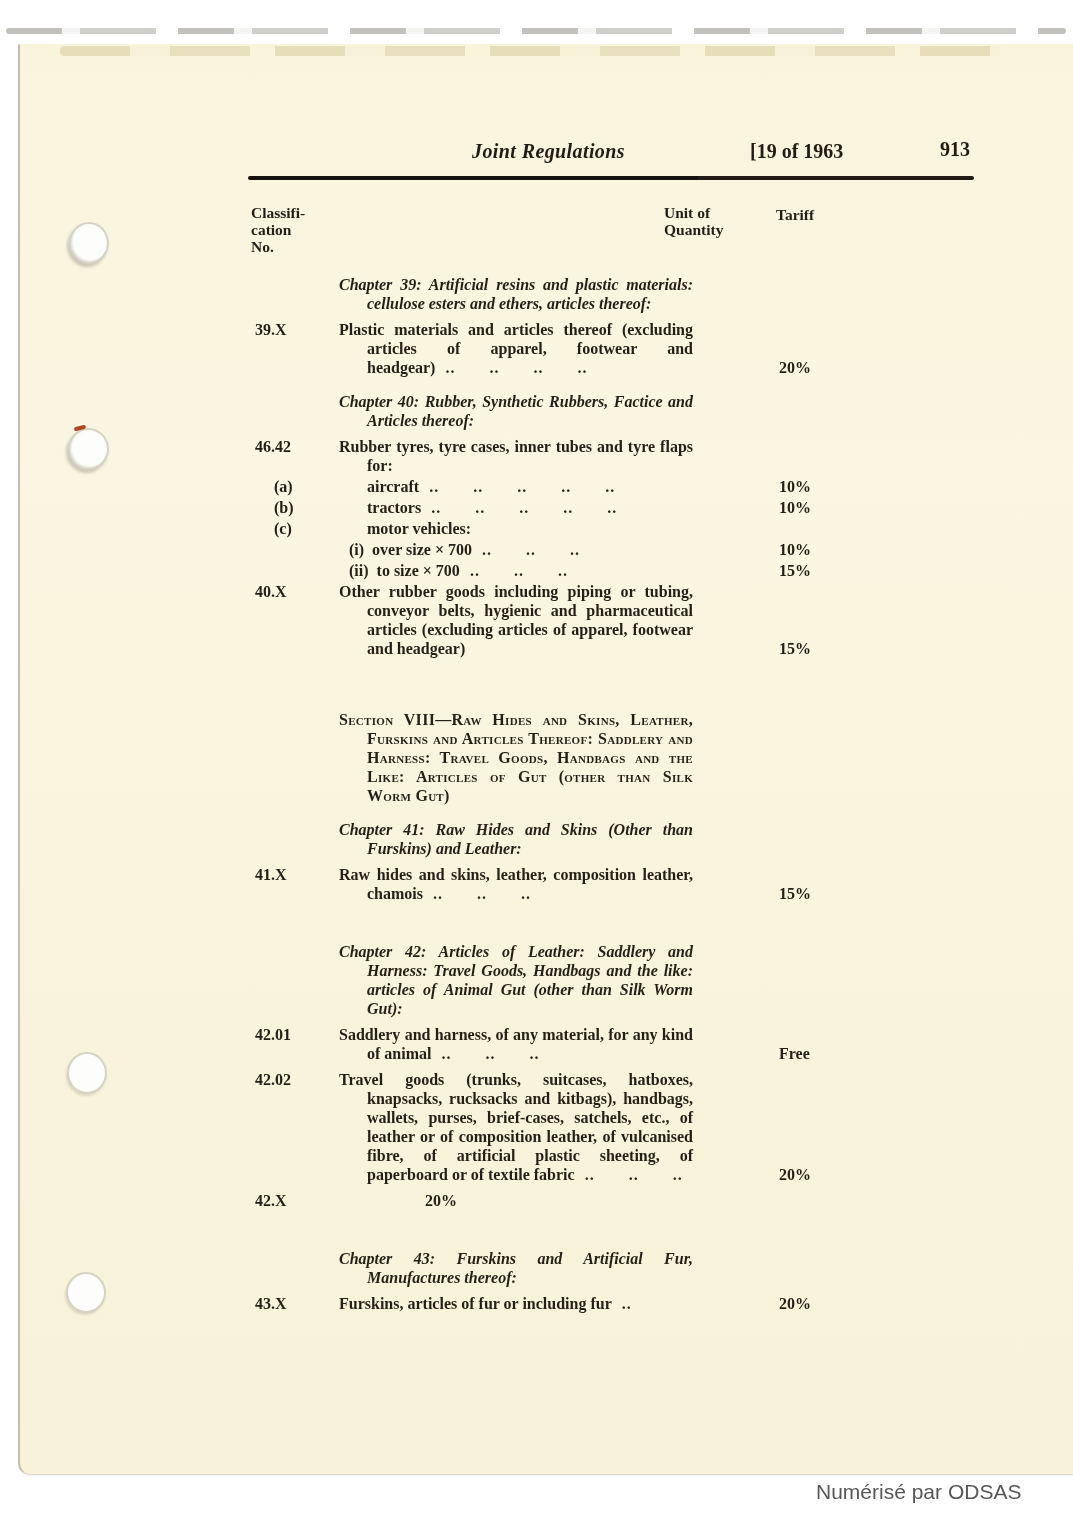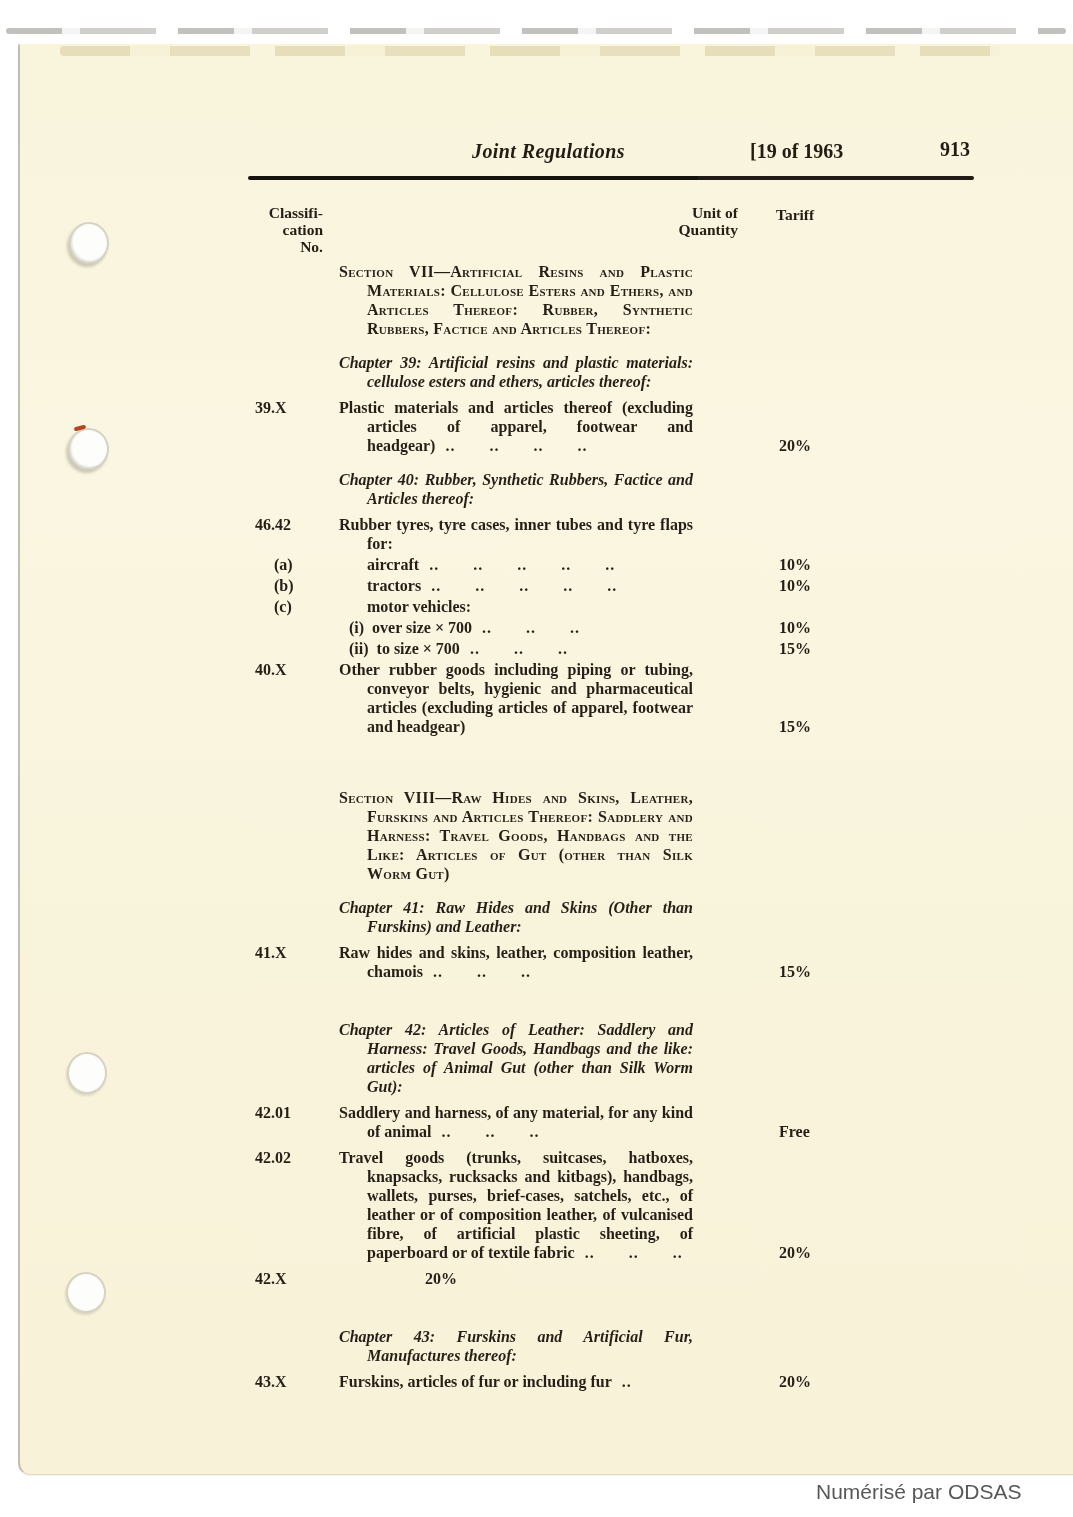"Classifi-" .colhead { text-align: right -> left }
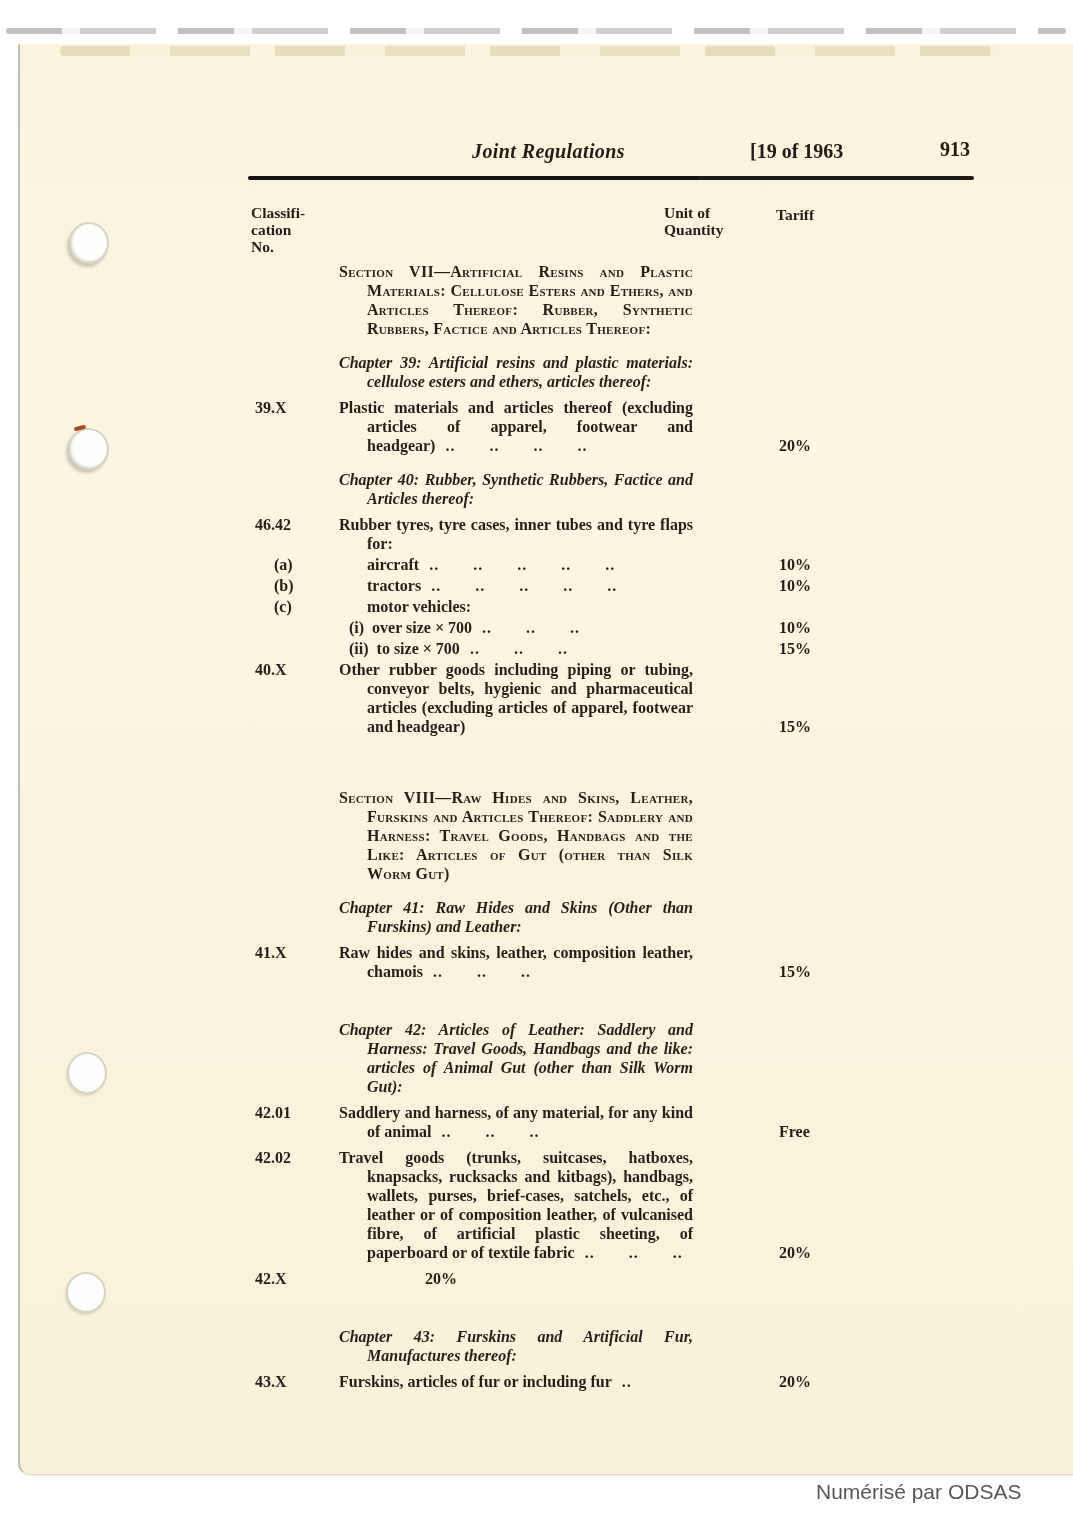"Section VII—Artificial Resins and" div.trow { html: <div> <div></div> <div><span>Section VII—Artificial Resins and Plastic Materials: Cellulose Esters and Ethers, and Articles Thereof: Rubber, Synthetic Rubbers, Factice and Articles Thereof:</span></div> <div></div> <div></div> </div> -> none }
